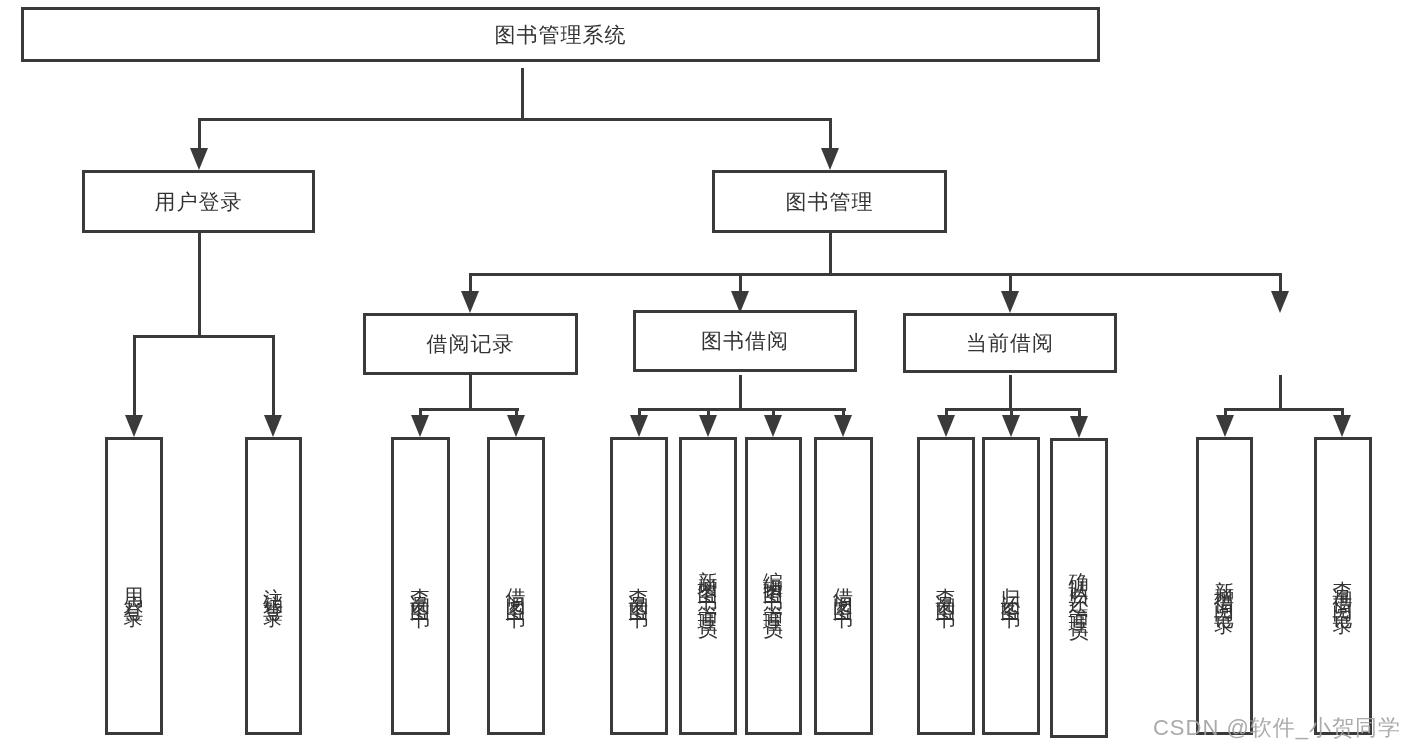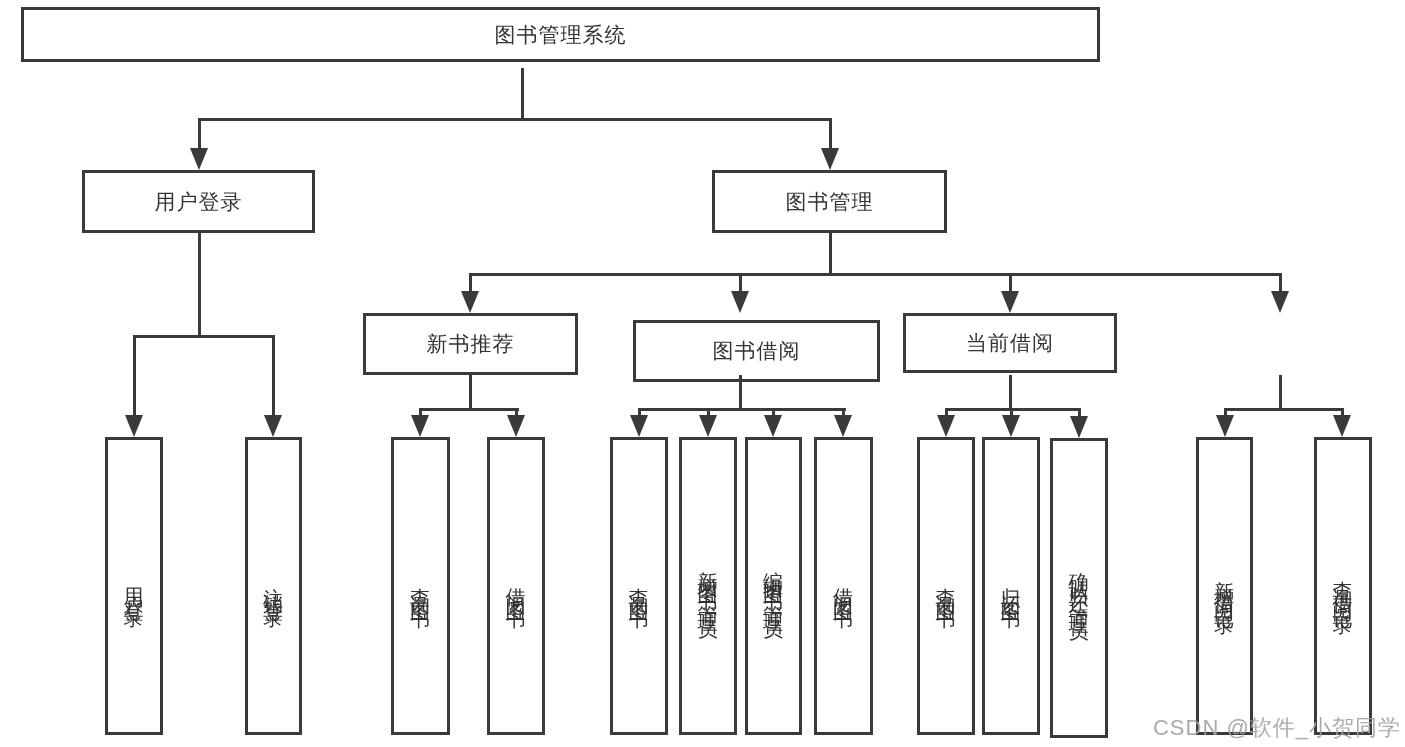"新书推荐" span { text: 新书推荐 -> 借阅记录 }
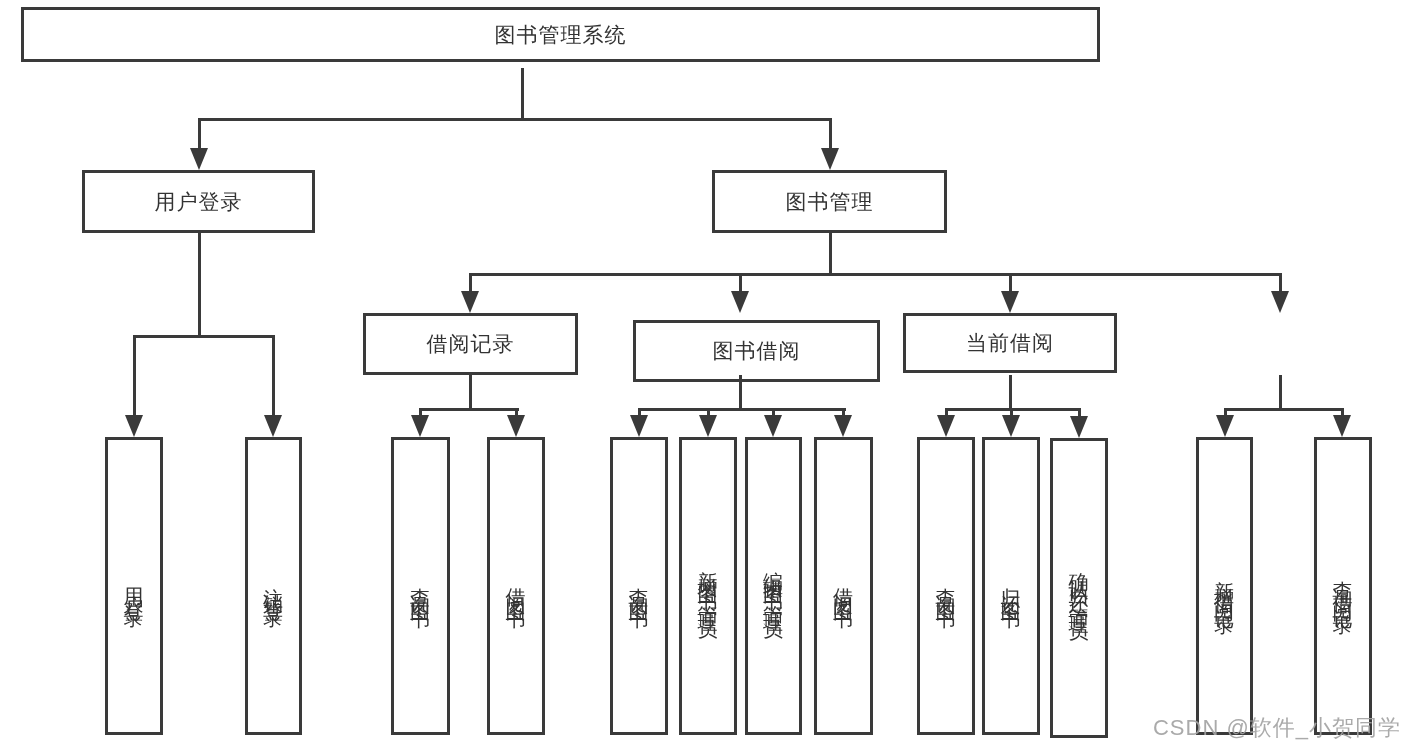"图书借阅" div.box { top: 320px -> 310px; width: 247px -> 224px }
